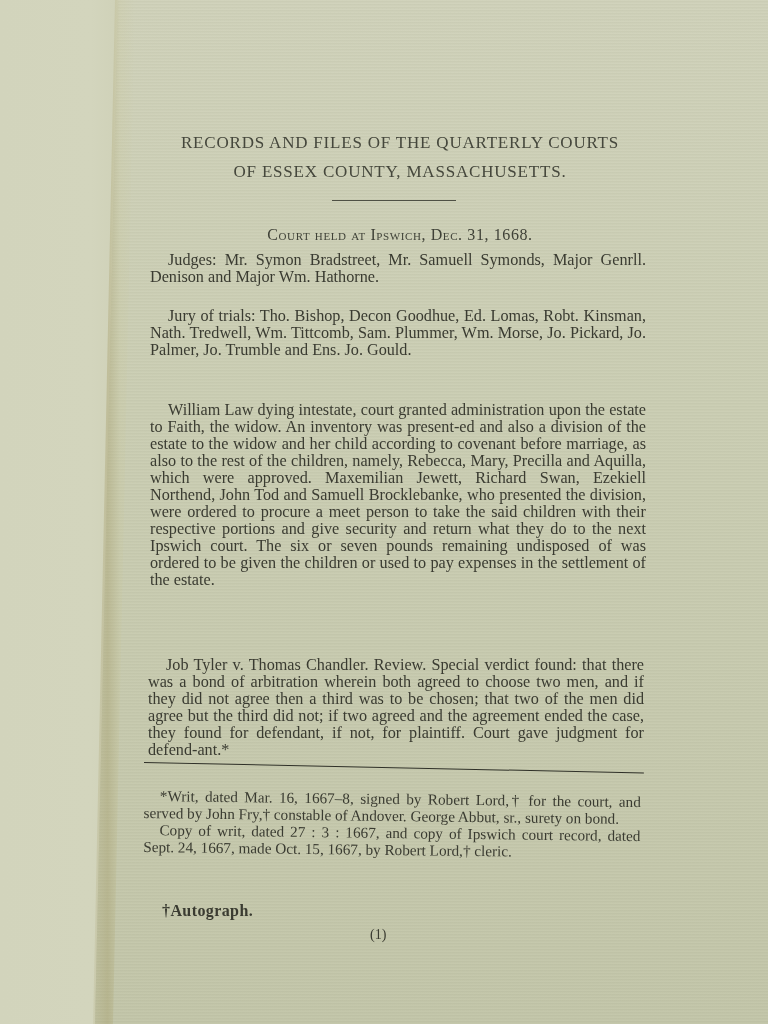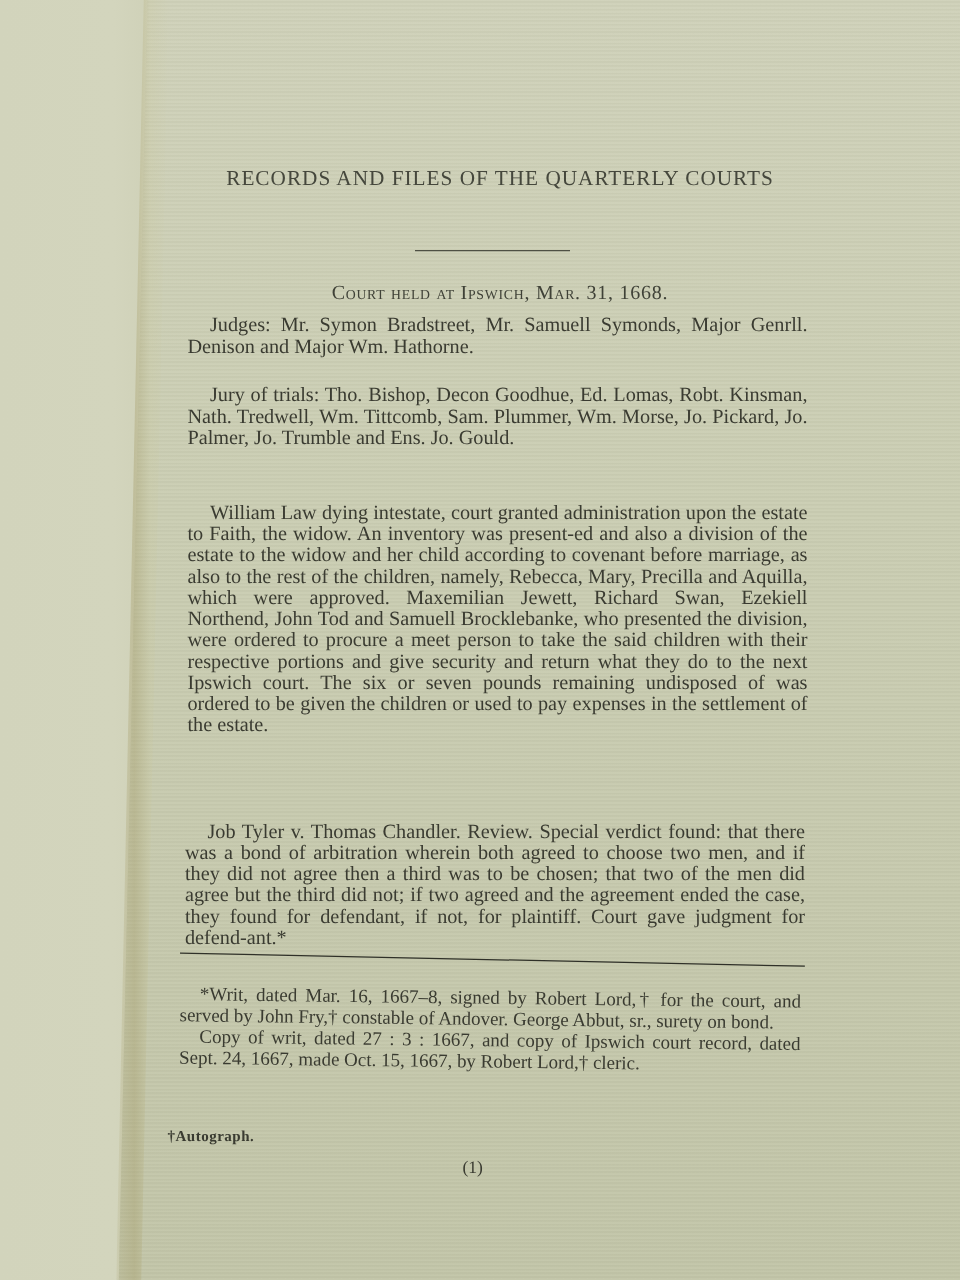"OF ESSEX COUNTY, MASSACHUSETTS." div.title { html: none -> <div>OF ESSEX COUNTY, MASSACHUSETTS.</div> }
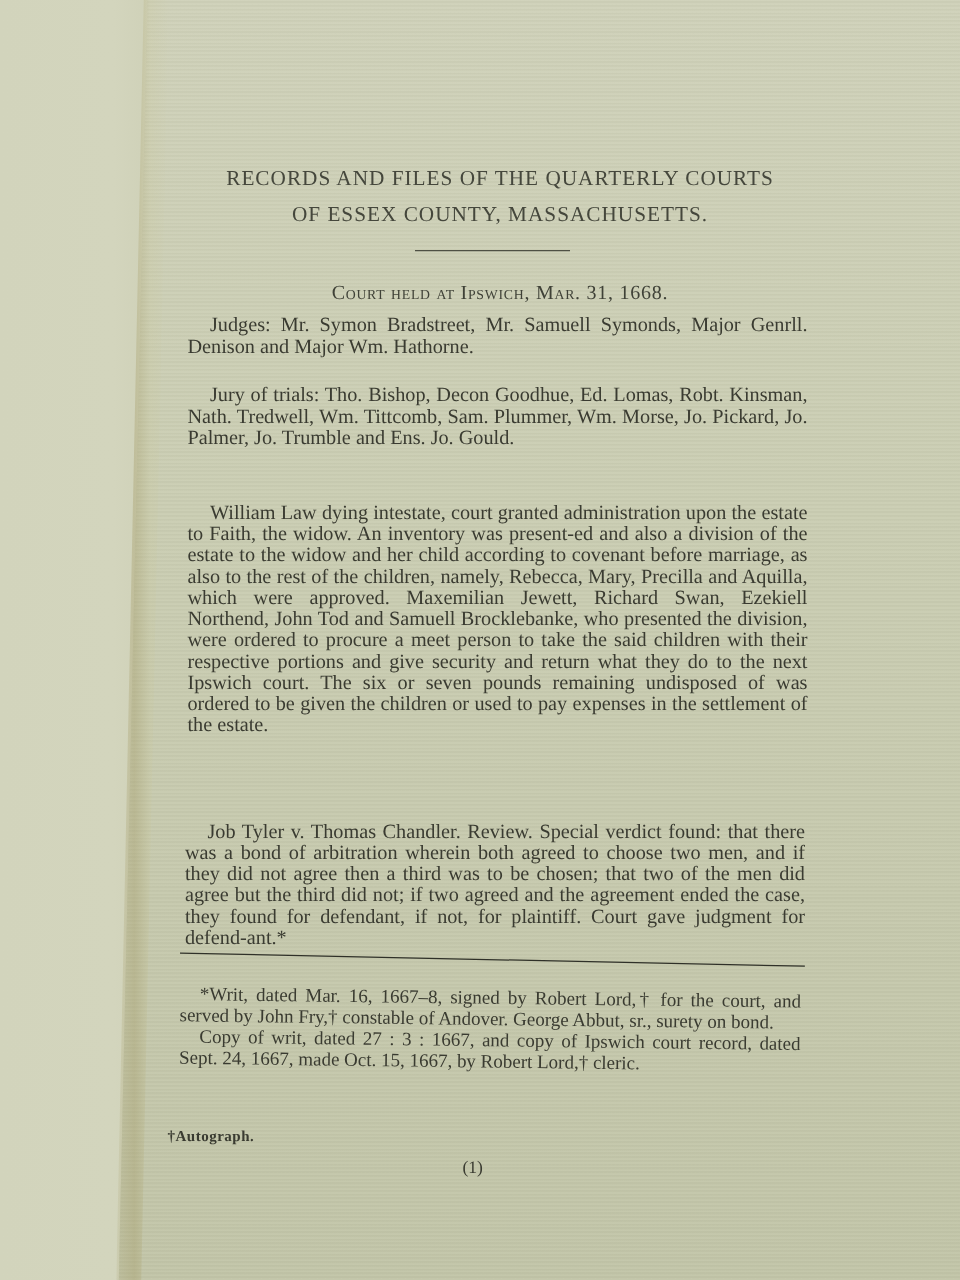"Court held at Ipswich, Mar." div.court-heading { text: Mar -> Dec }
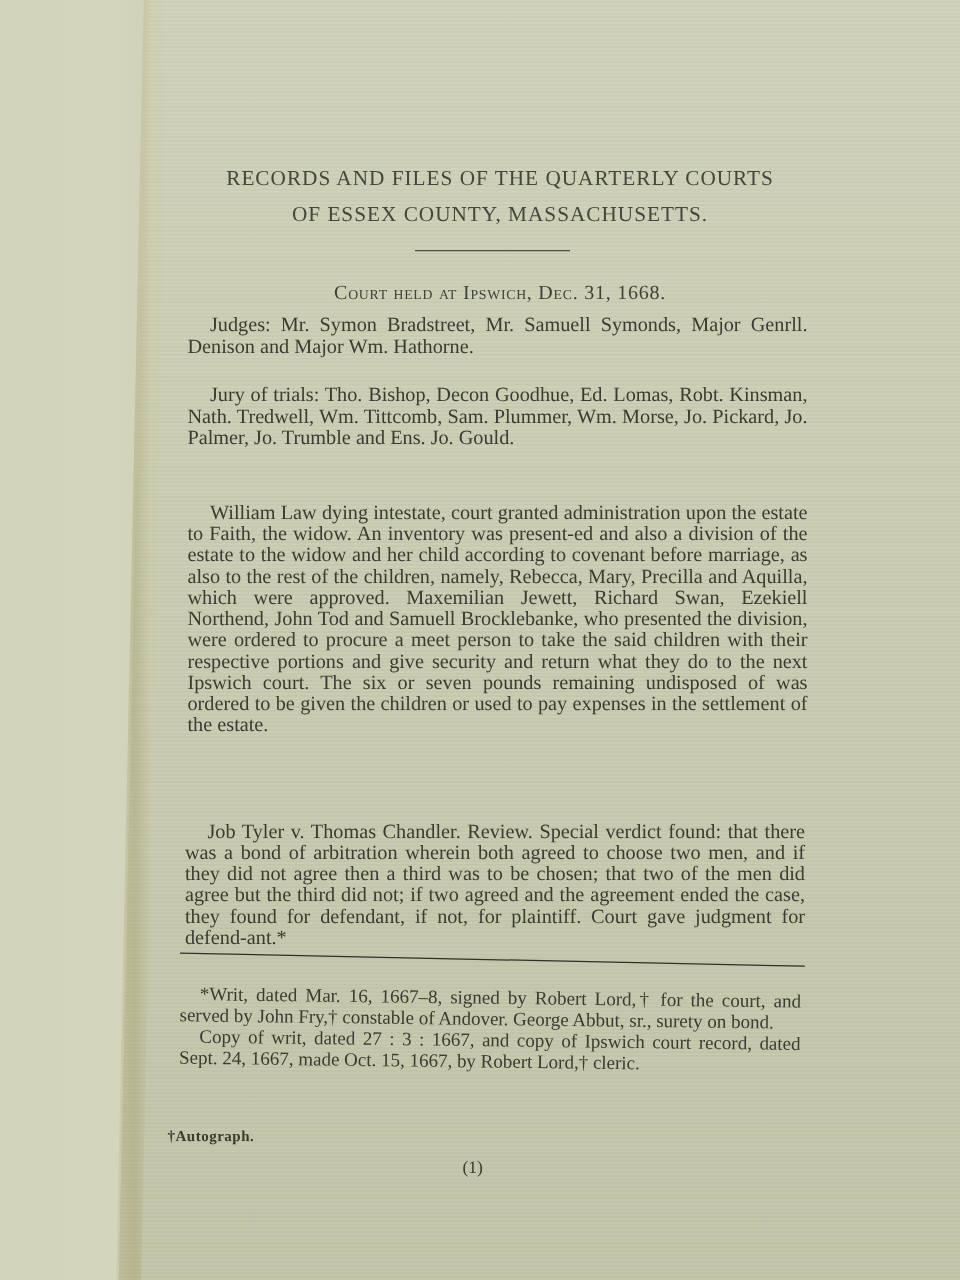"†Autograph." .autograph-note { font-size: 12px -> 16px; left: 134px -> 162px }
